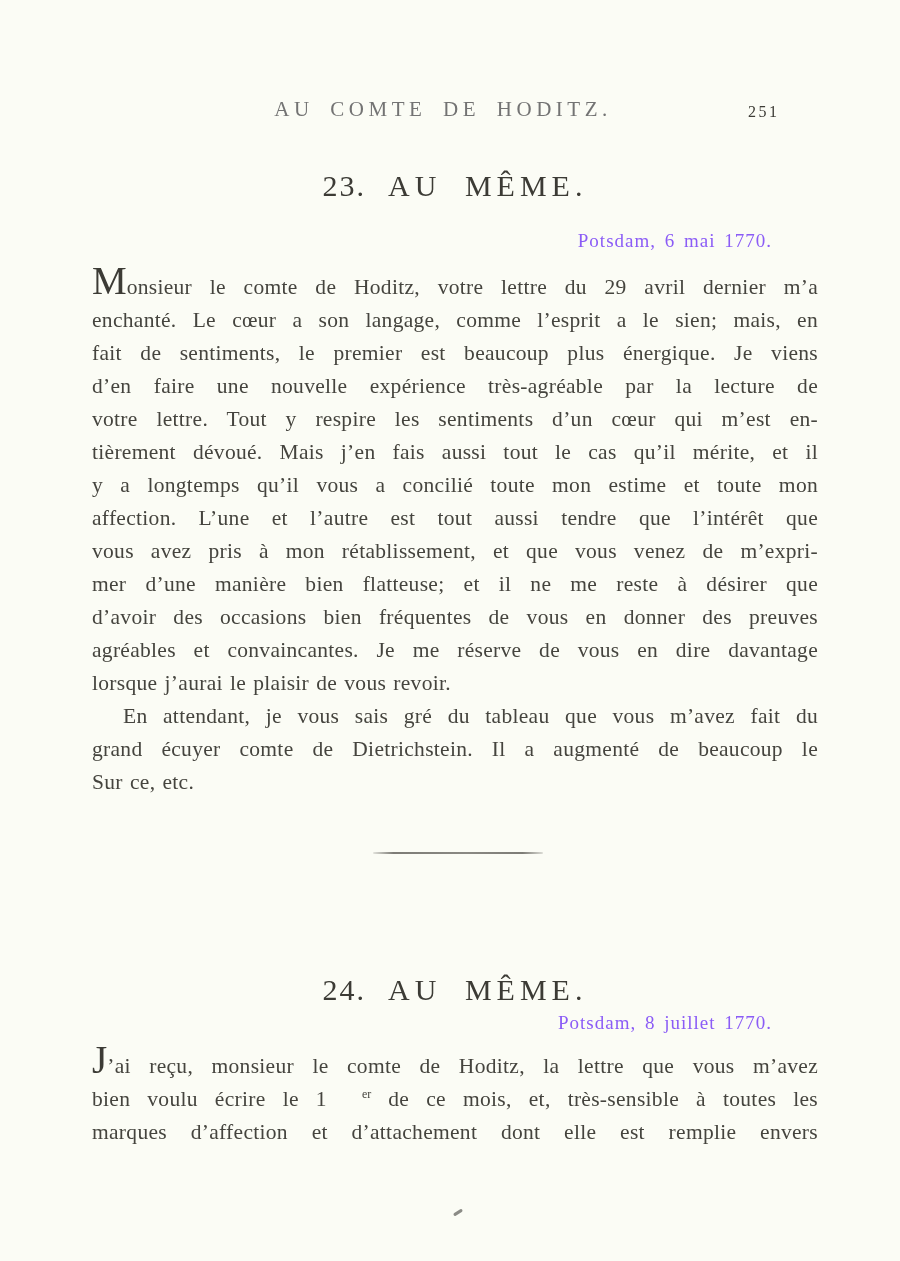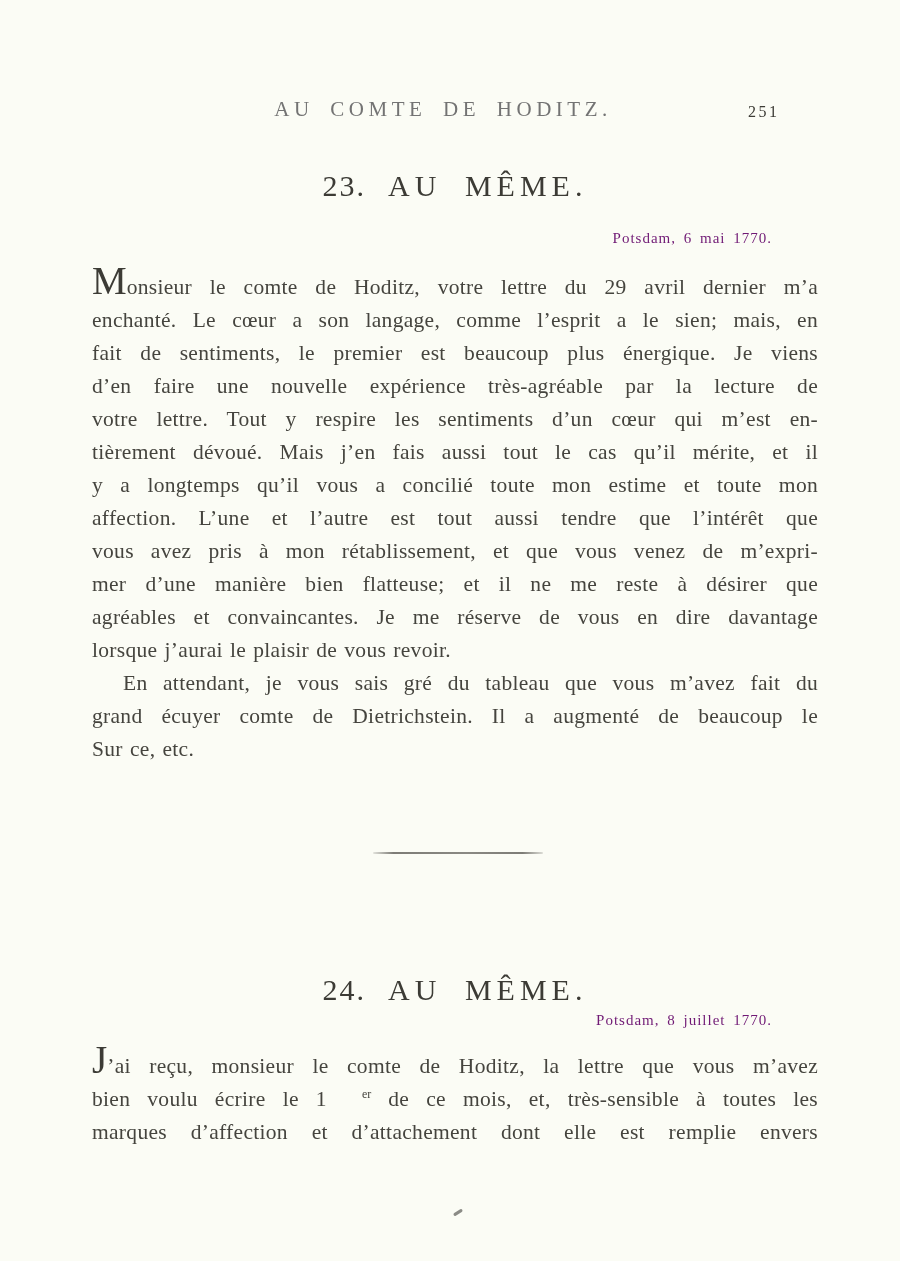"Potsdam, 6 mai 1770." .dateline { color: #701a75 -> #8b5cf6; font-size: 15px -> 19px }
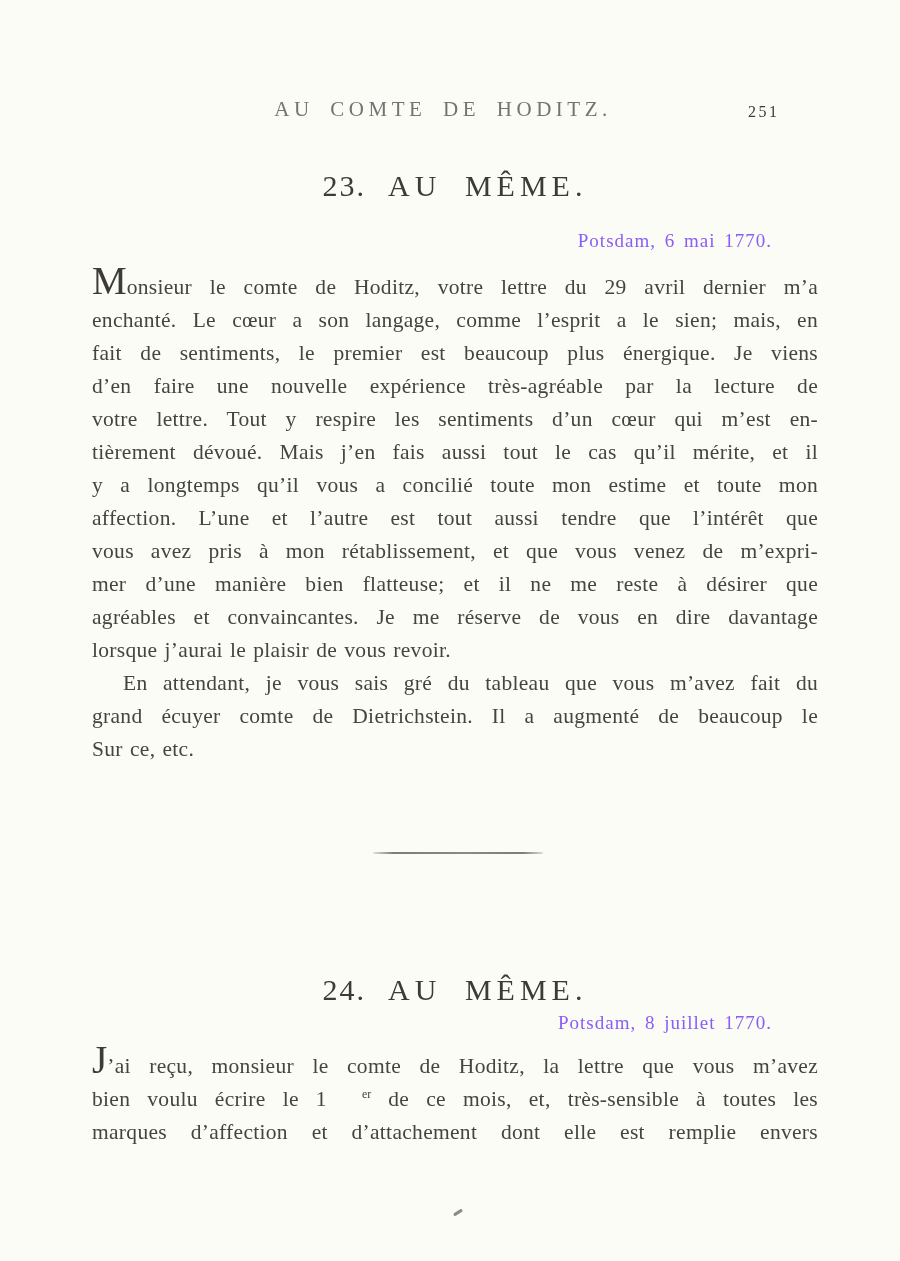"d’avoir des occasions bien fréquentes" div.line { html: none -> <div>d’avoir des occasions bien fréquentes de vous en donner des preuves</div> }
